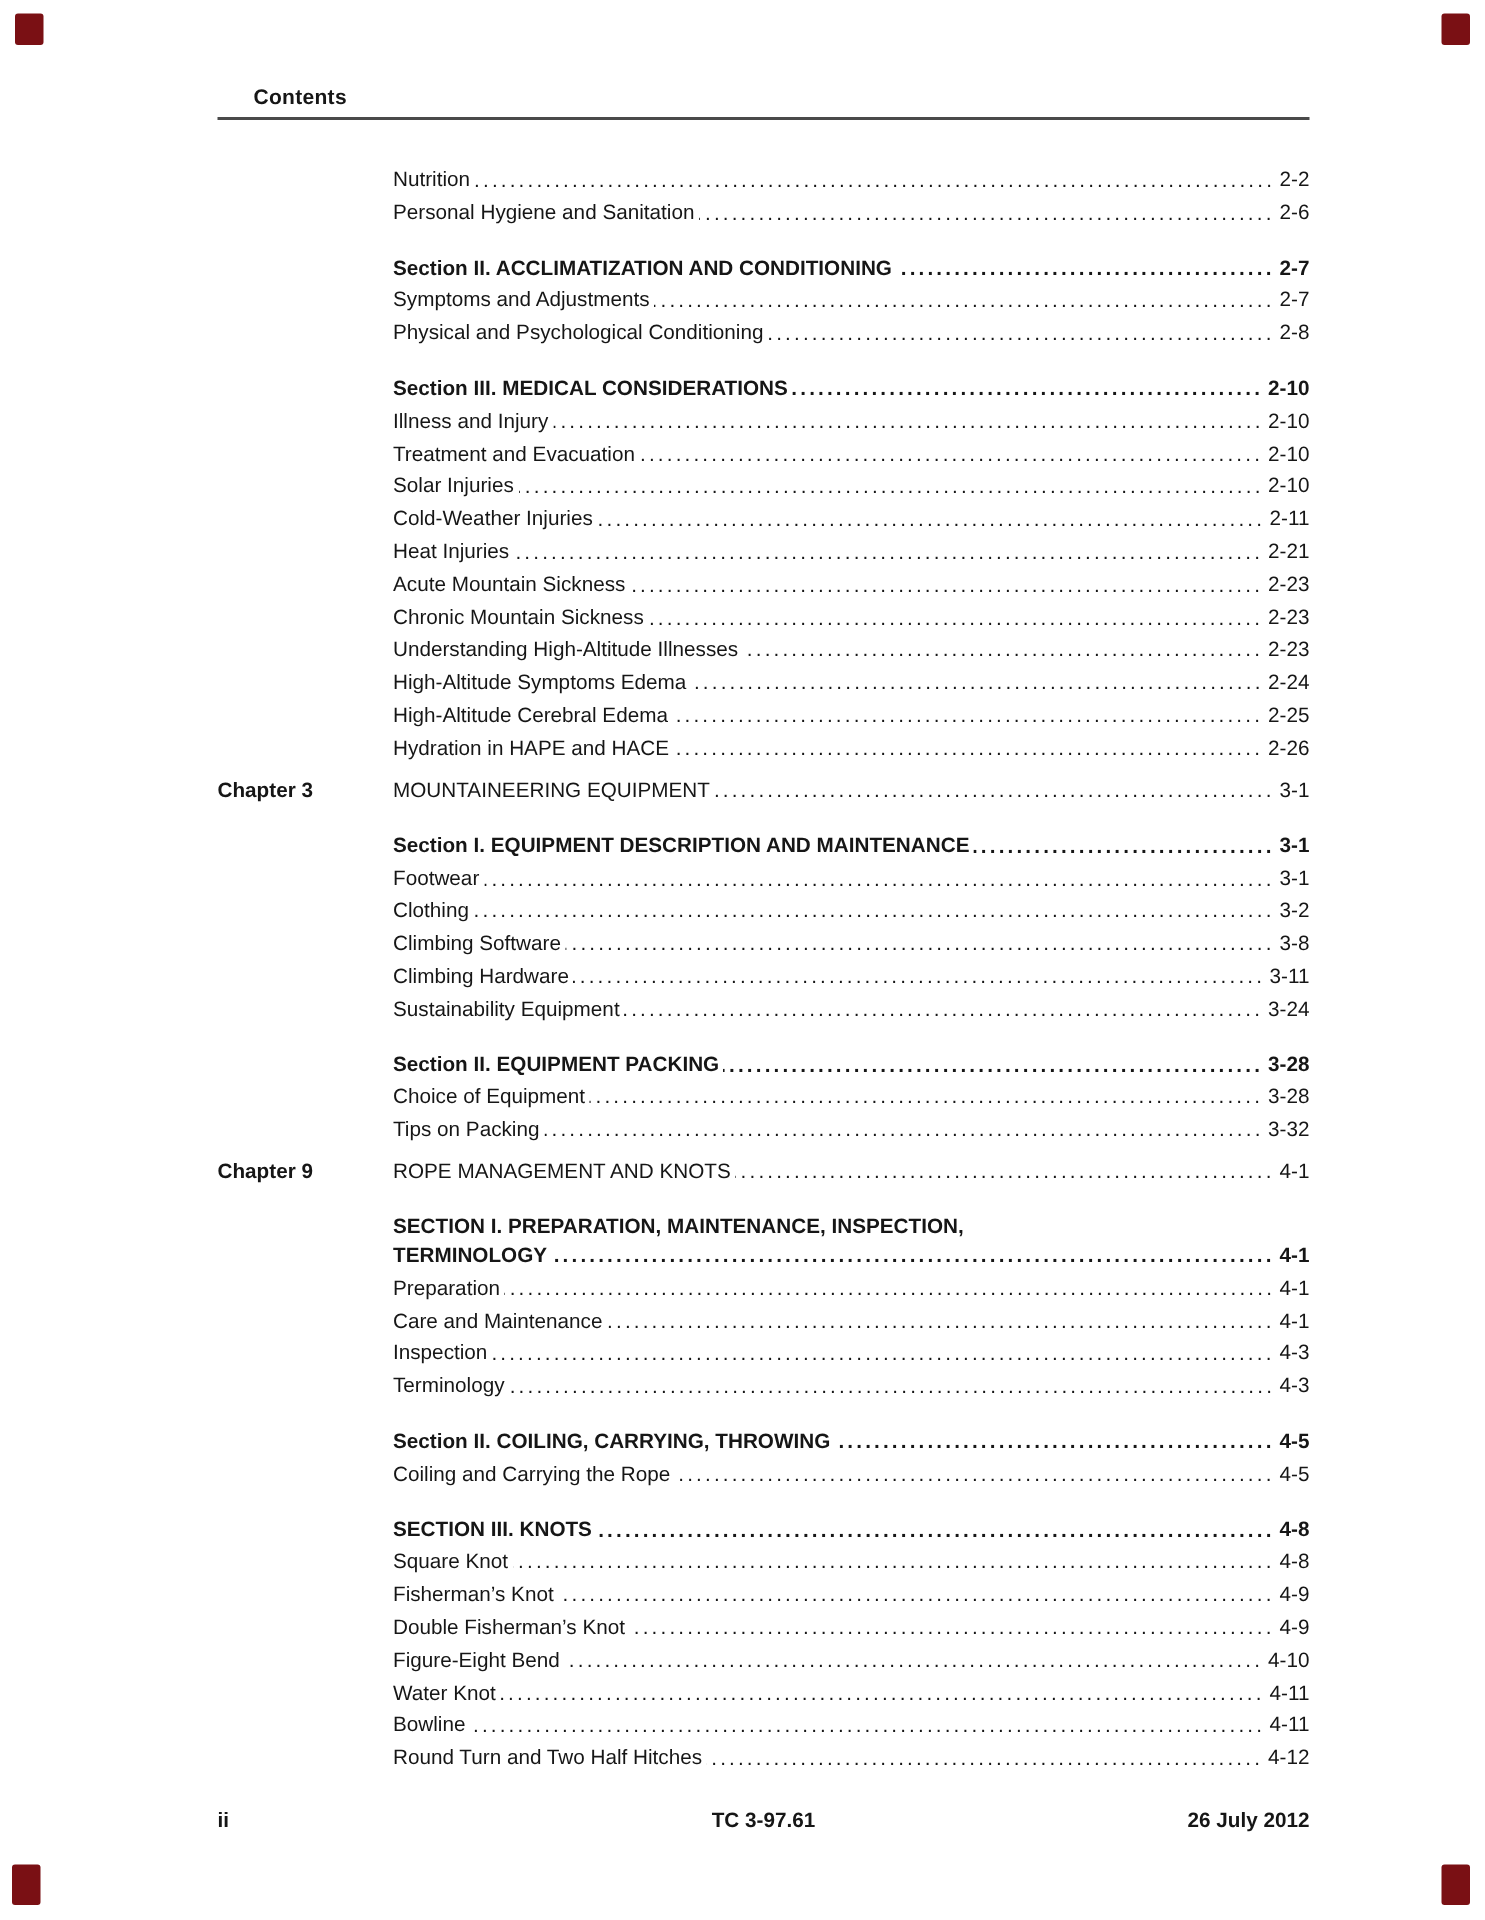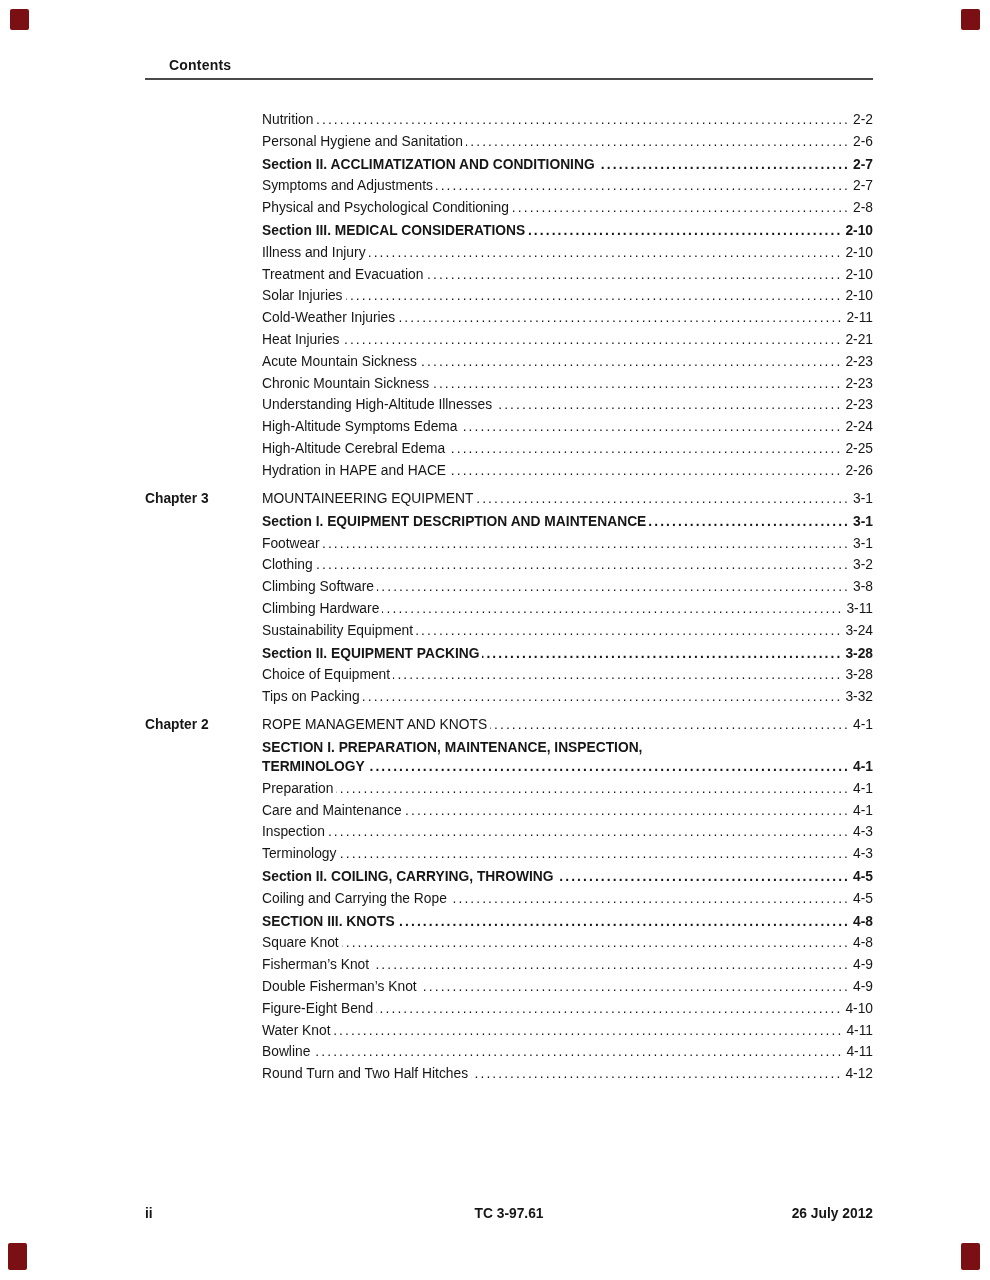"Section II. ACCLIMATIZATION AND" .row.section { margin-top: 1px -> 15px }
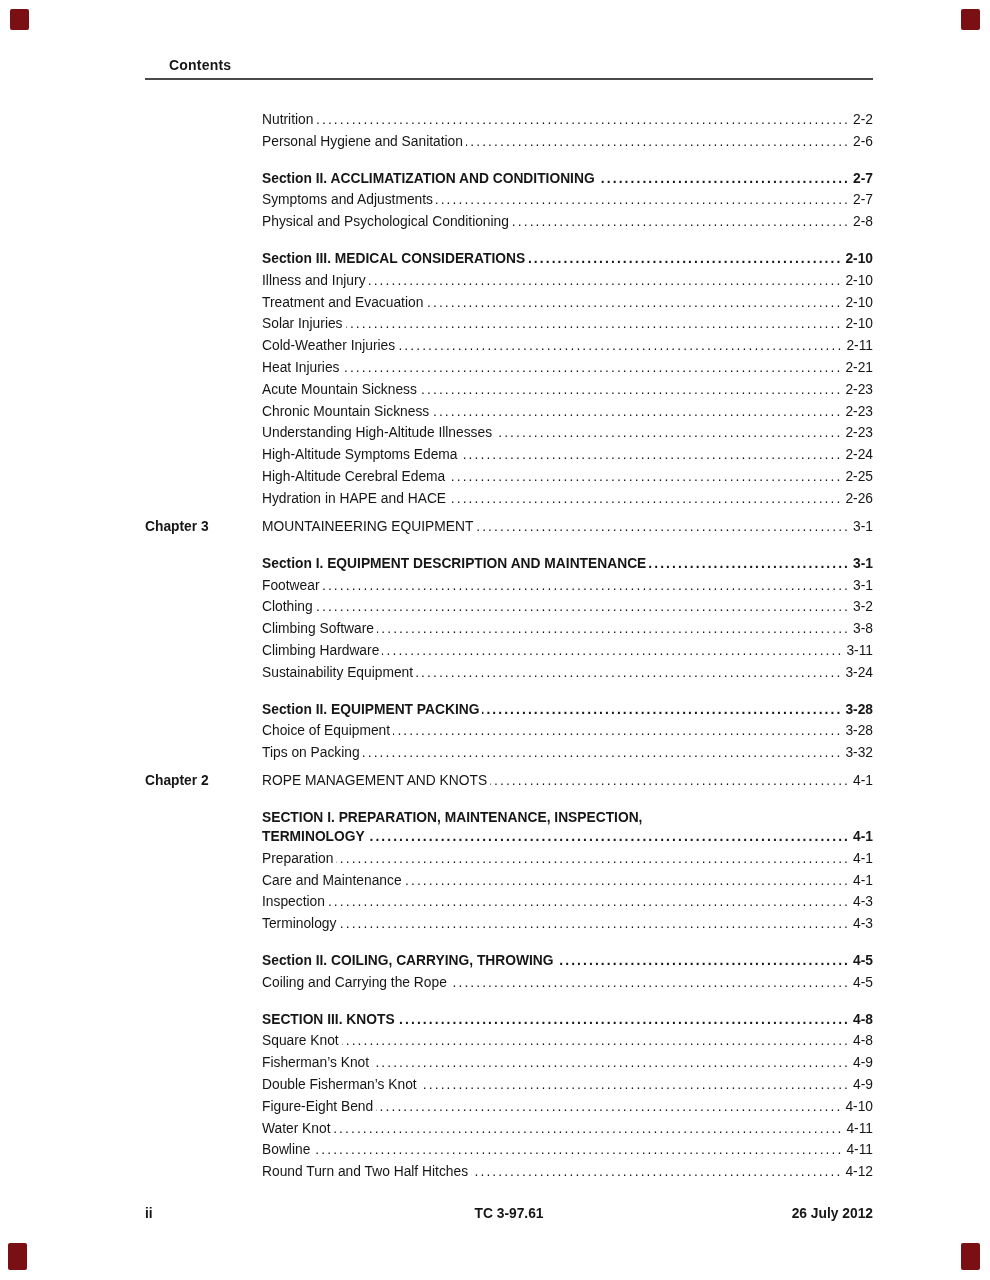"Chapter 2" span.label { text: 2 -> 9 }
